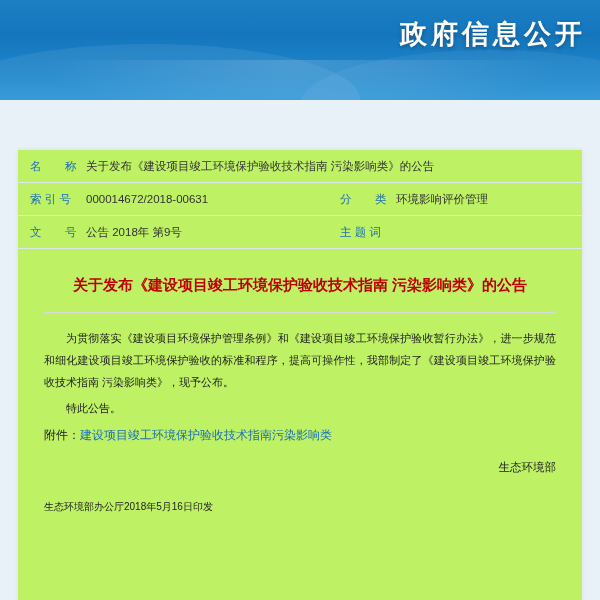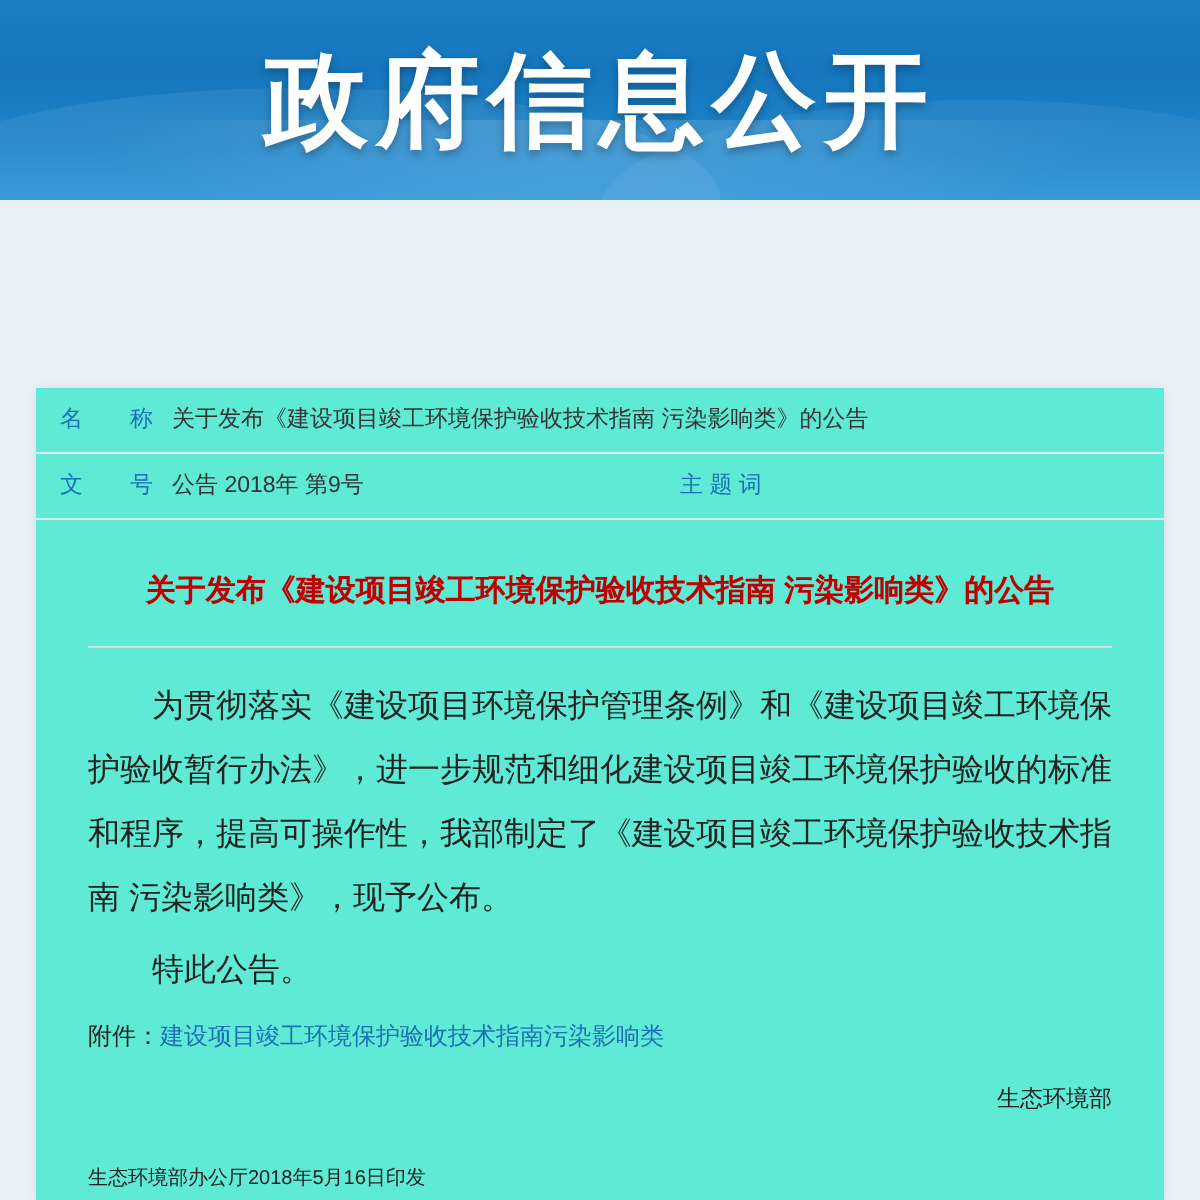"政府信息公开" .banner-title { font-size: 52px -> 27px; right: 0 -> 14px; text-align: center -> right }
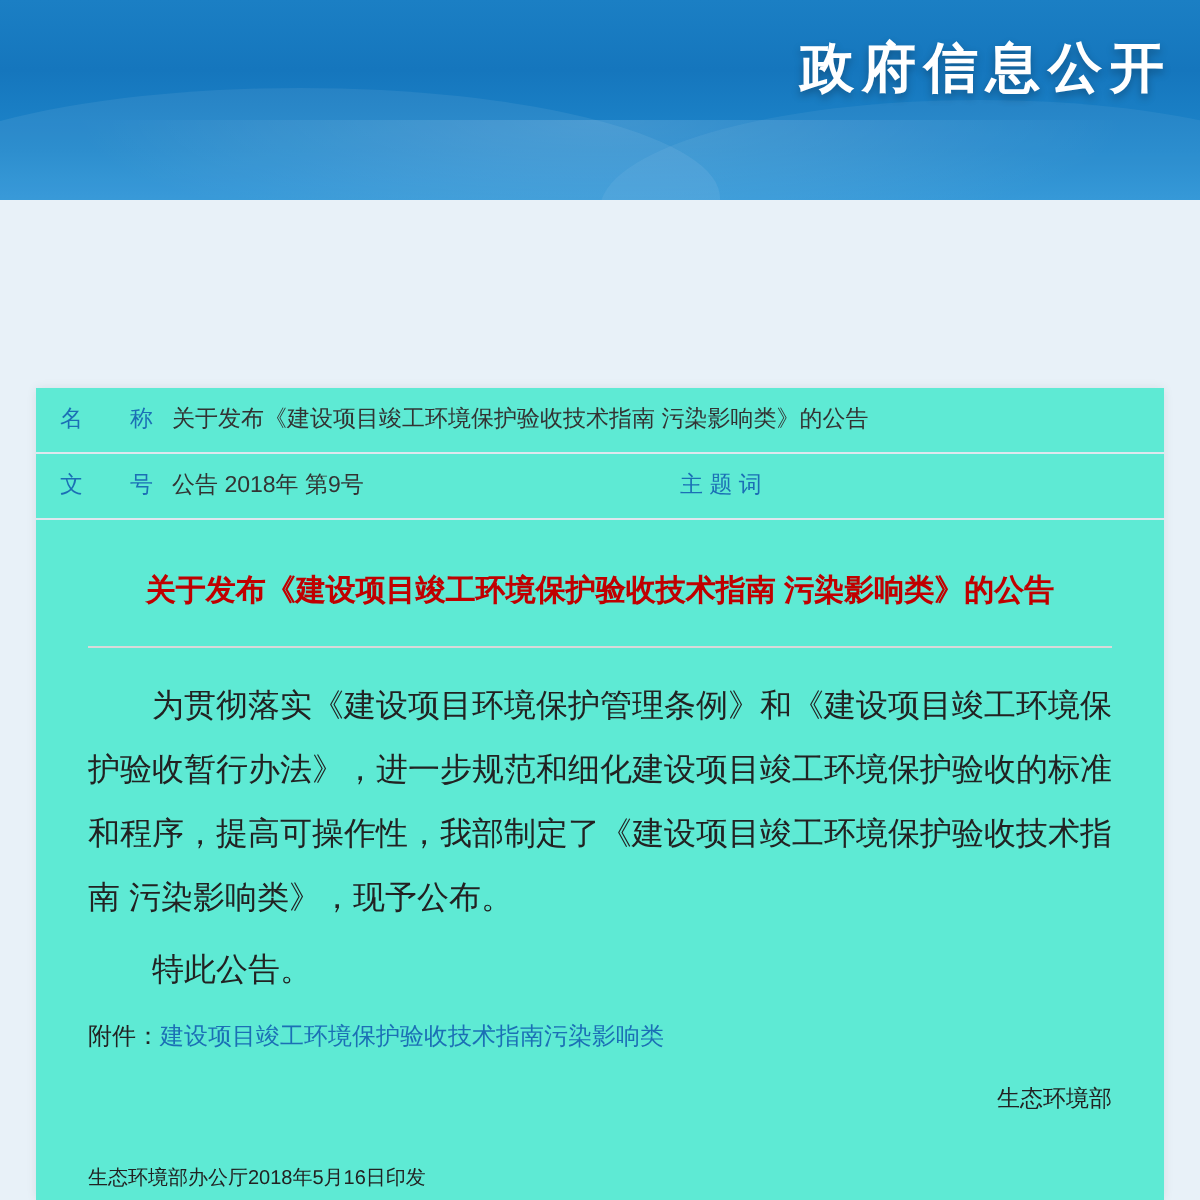"名 称" .sheet { background: #5eead4 -> #bef264; margin-top: 44px -> none }
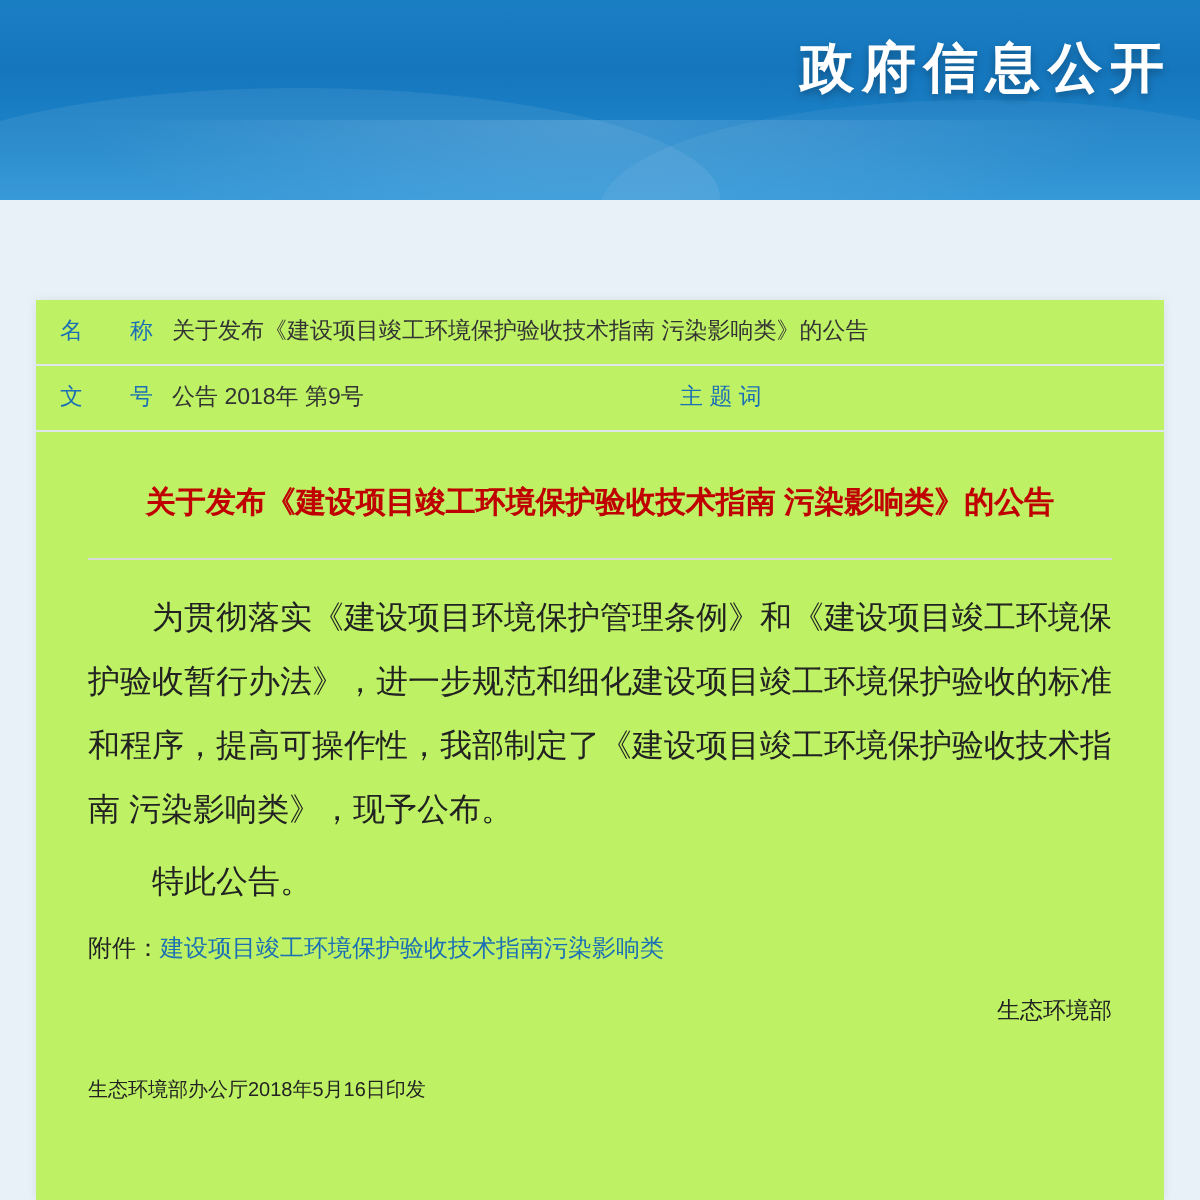"索 引 号" tr { html: none -> <tr> <td>索 引 号</td> <td>000014672/2018-00631</td> <td>分 类</td> <td>环境影响评价管理</td> </tr> }
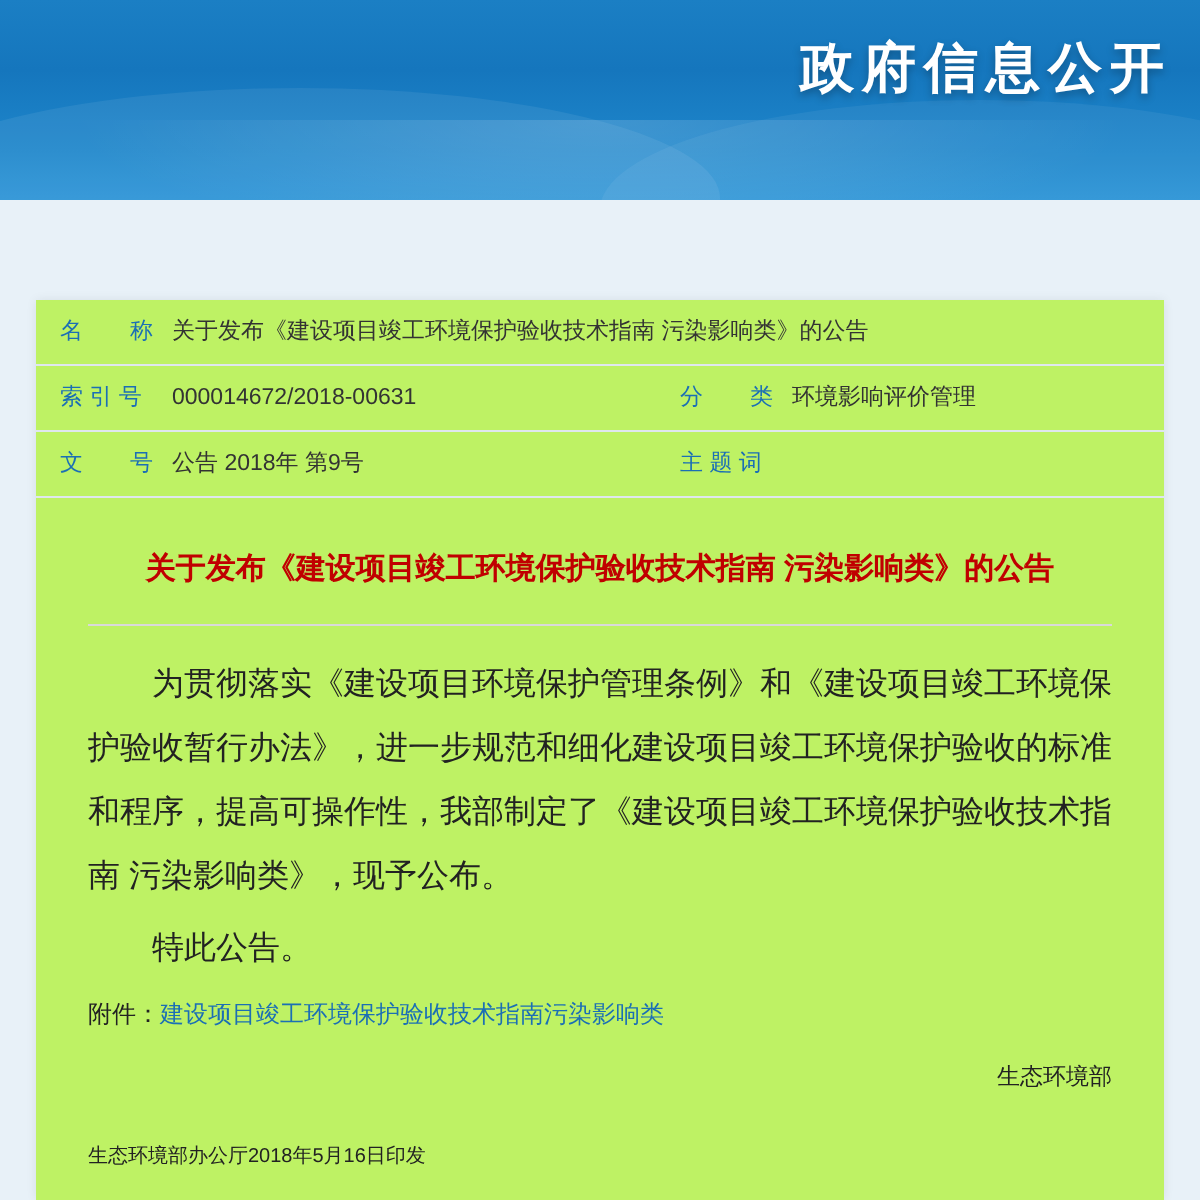"为贯彻落实《建设项目环境保护管理条例》和《建设项目竣工环境保护验收暂行办法》，进" .para { font-size: 16px -> 11px }
